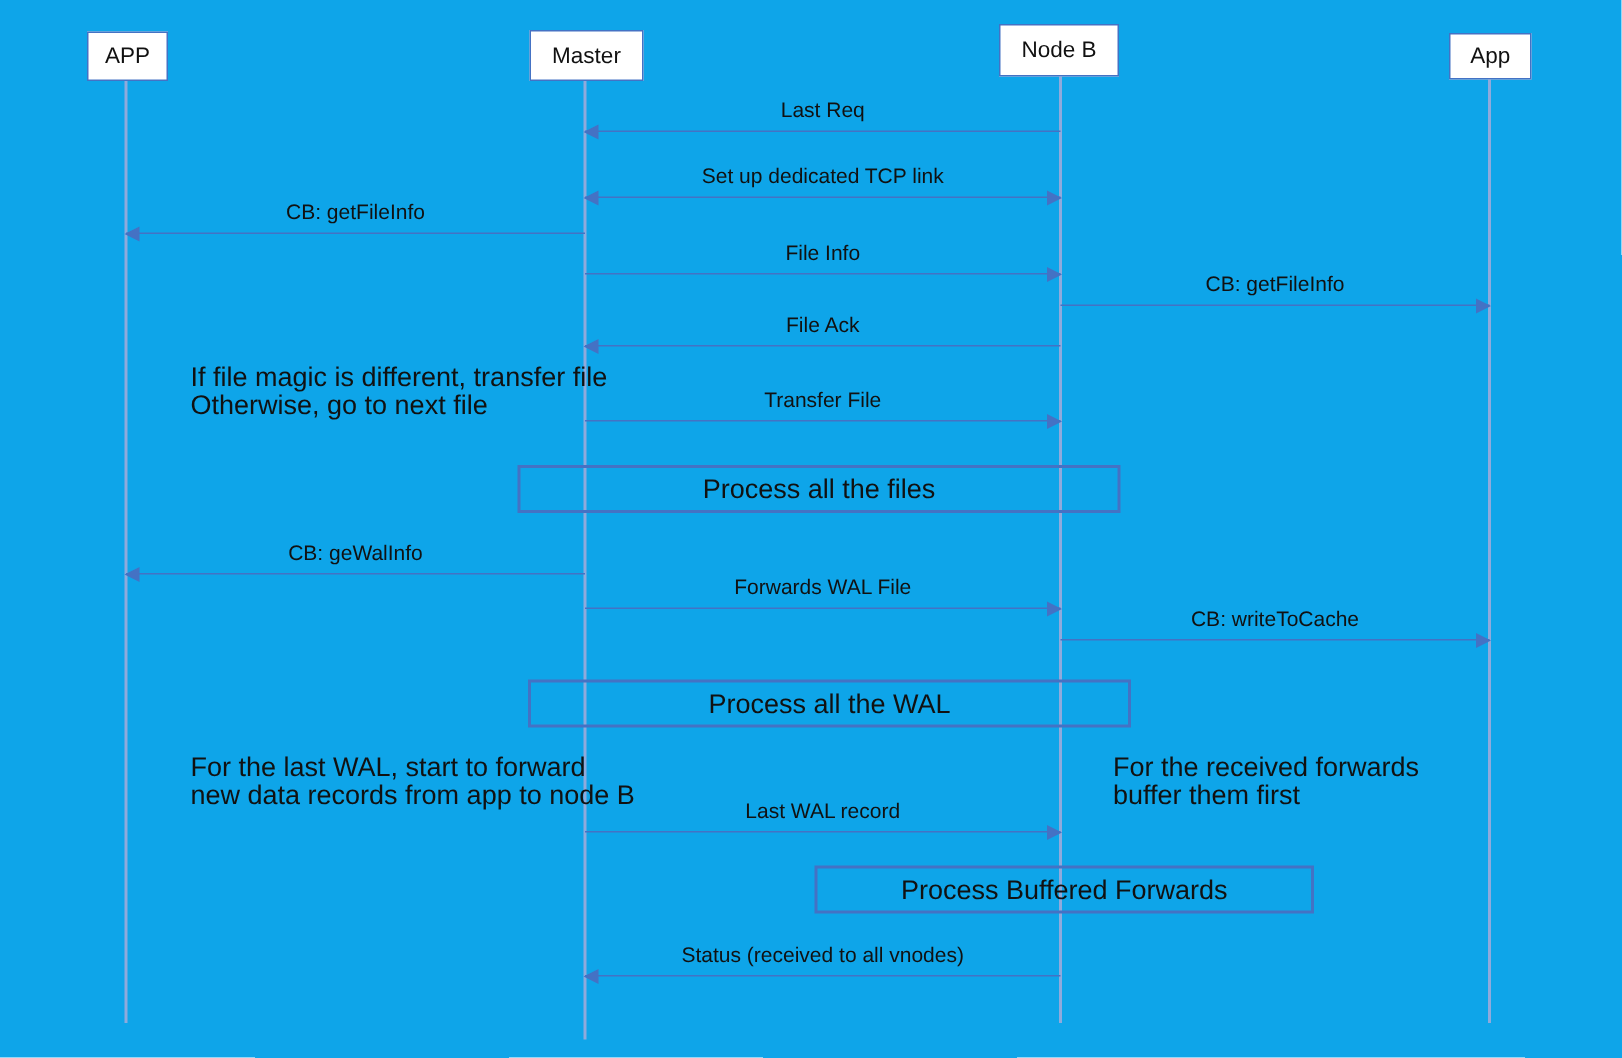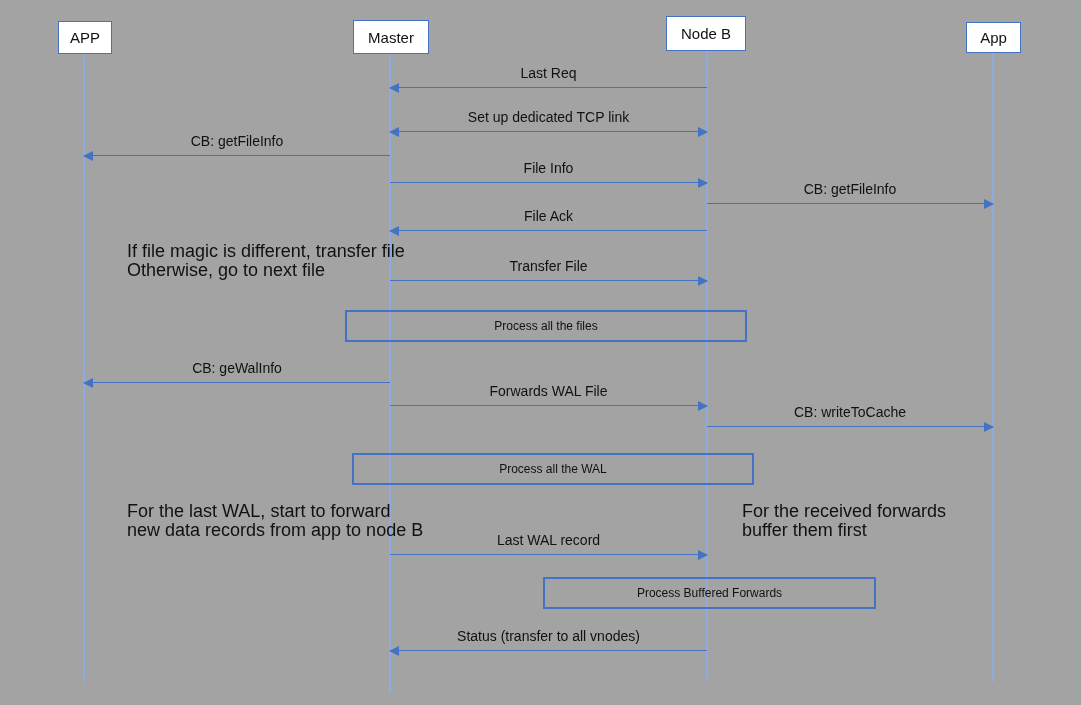"APP" .stage { background: #a3a3a3 -> #0ea5e9 }
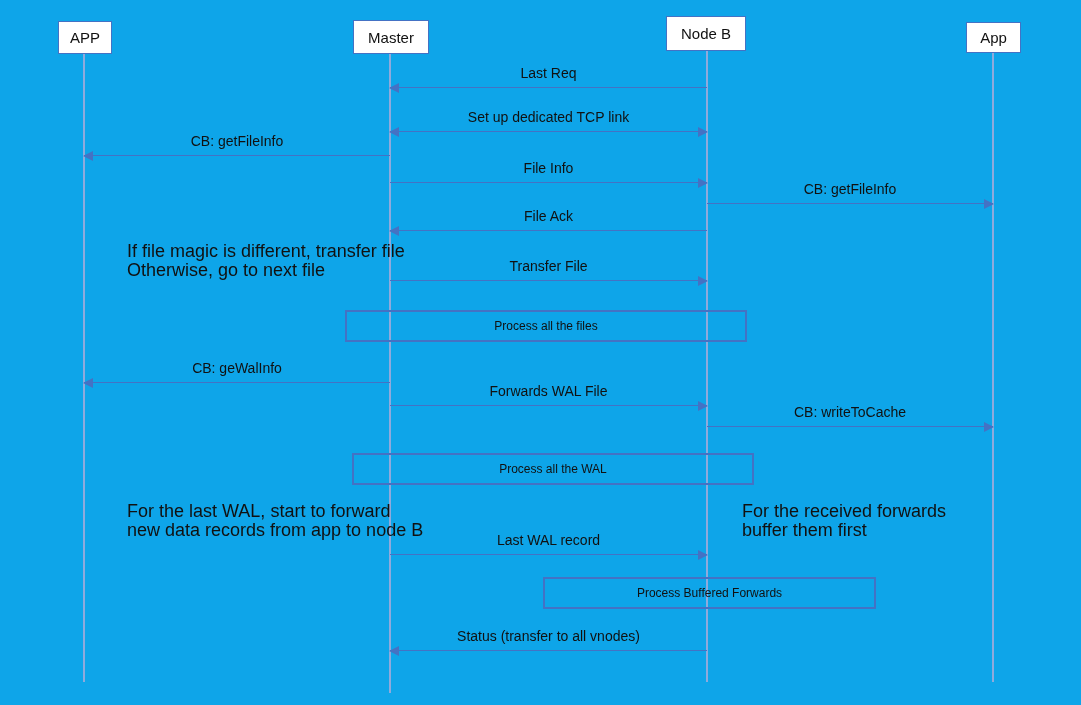"Process all the files" .process-box { font-size: 12px -> 18px }
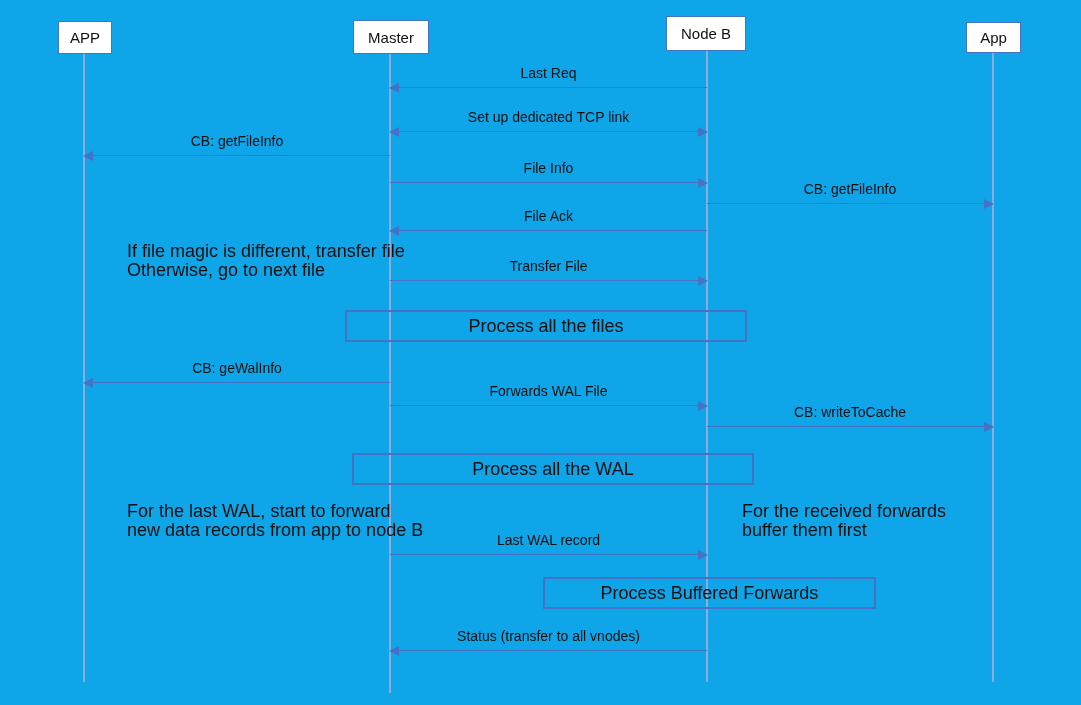"Status (transfer to all vnodes)" span.msg-label { text: transfer -> received }
